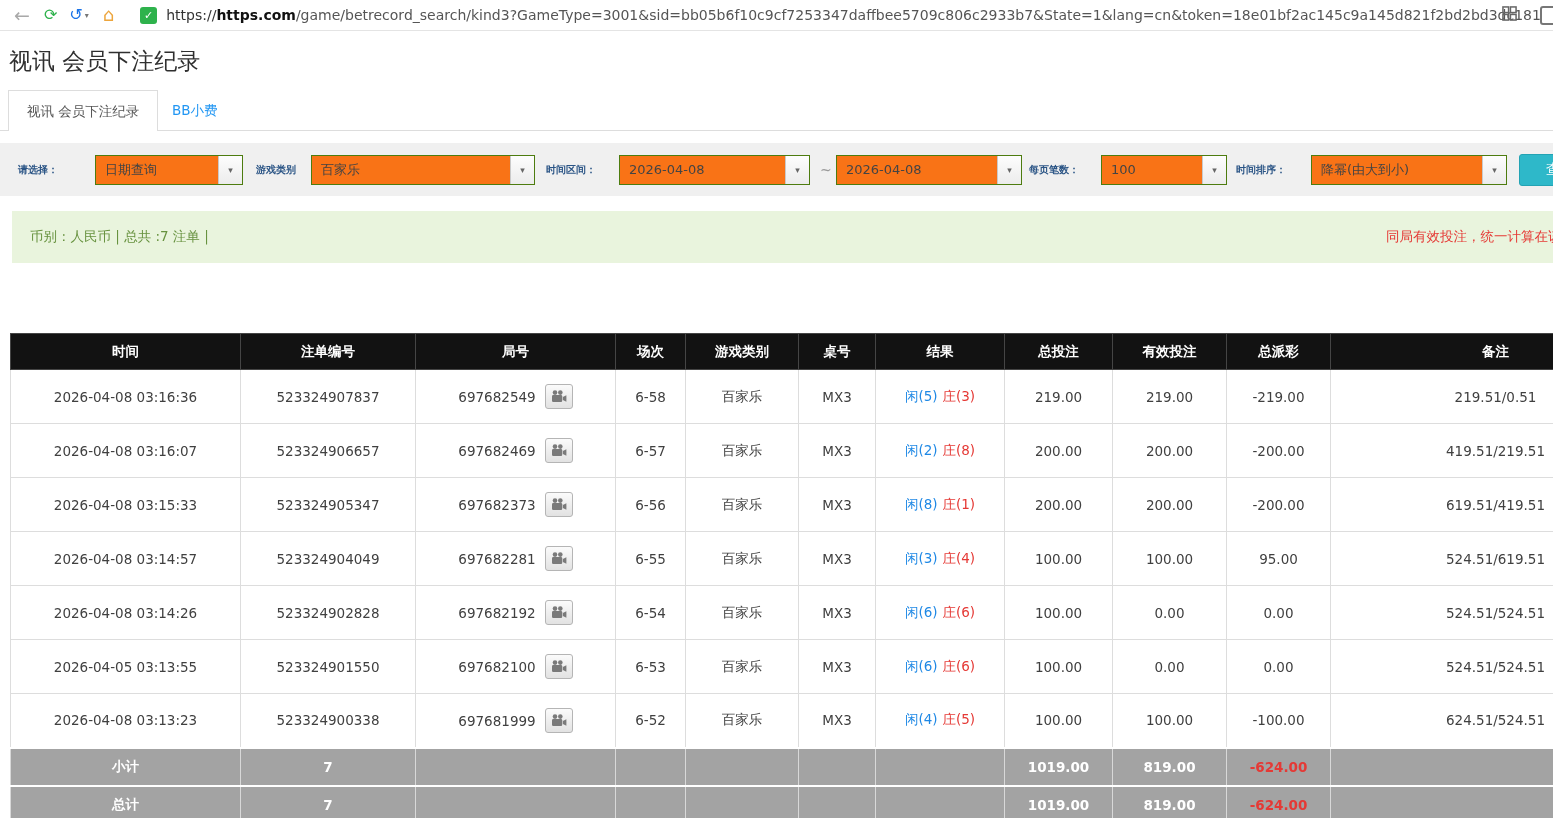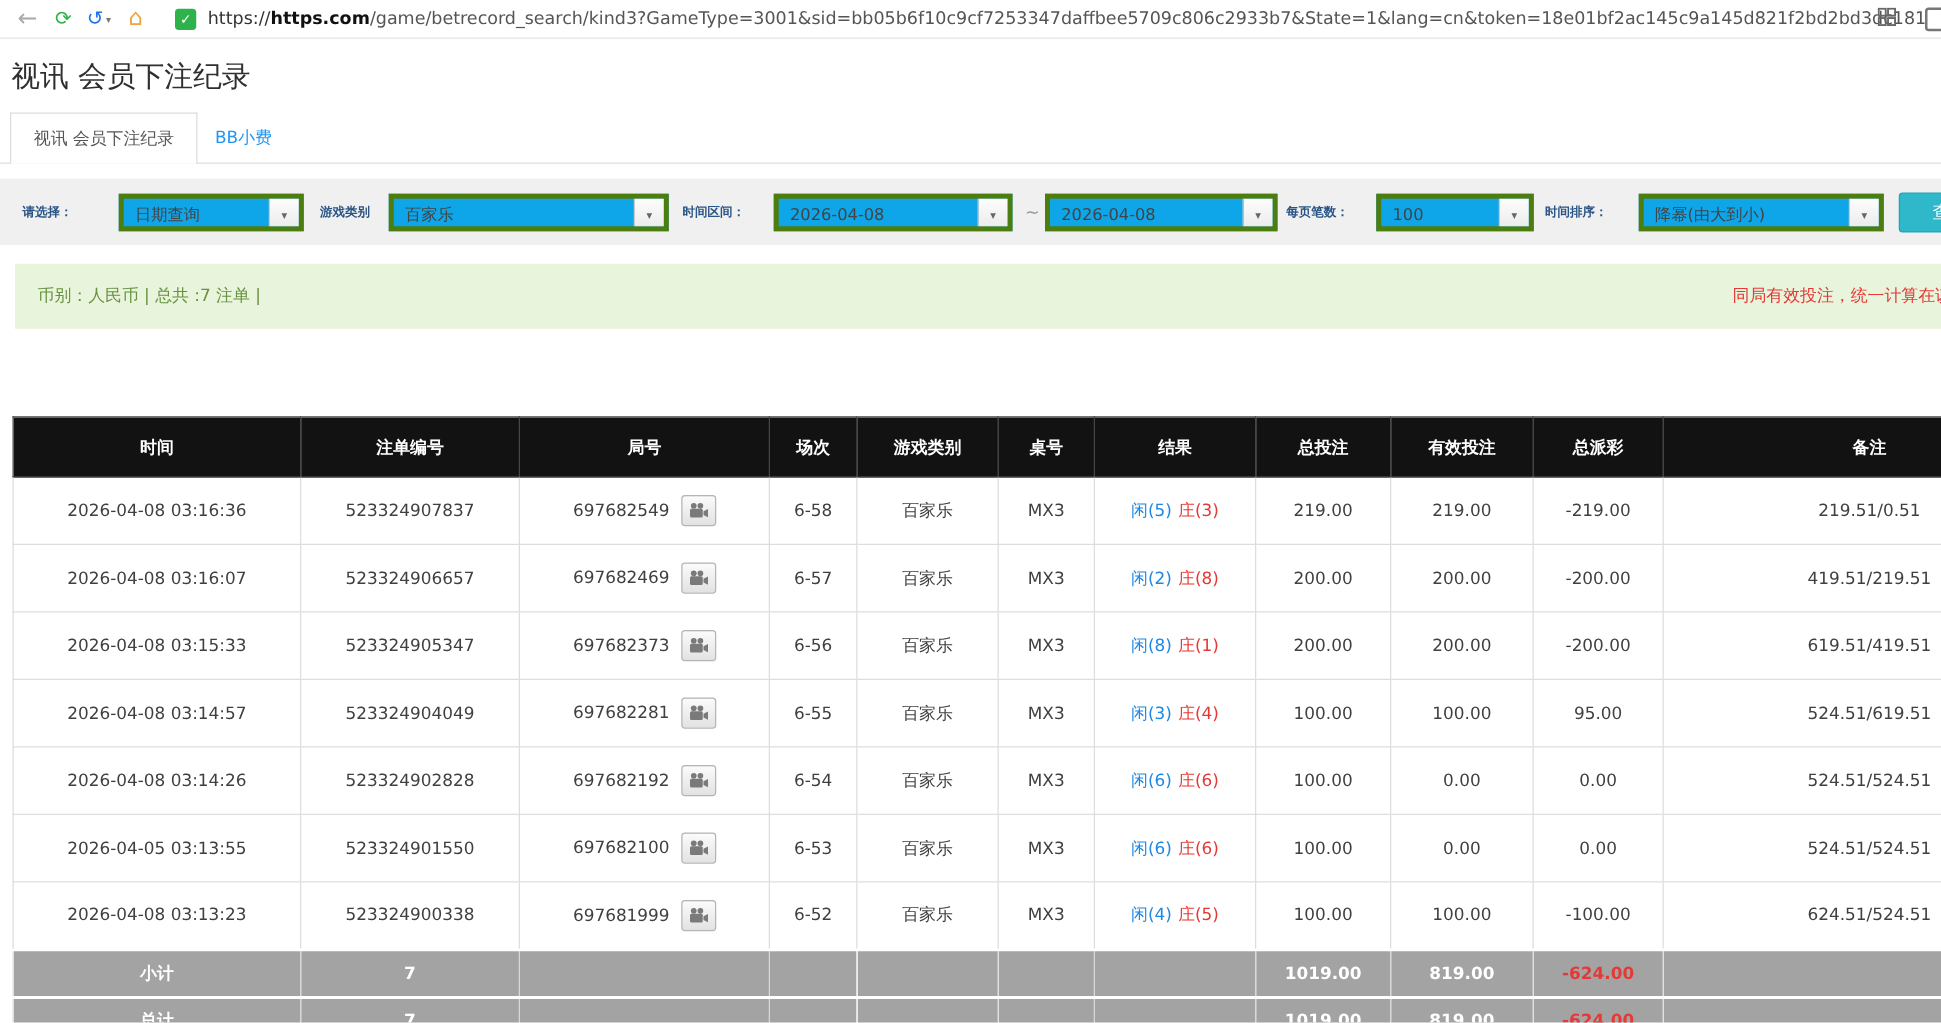"日期查询" .combo { background: #0ea5e9 -> #f97316; border: 4px solid #4d7c0f -> 1px solid #4d7c0f }
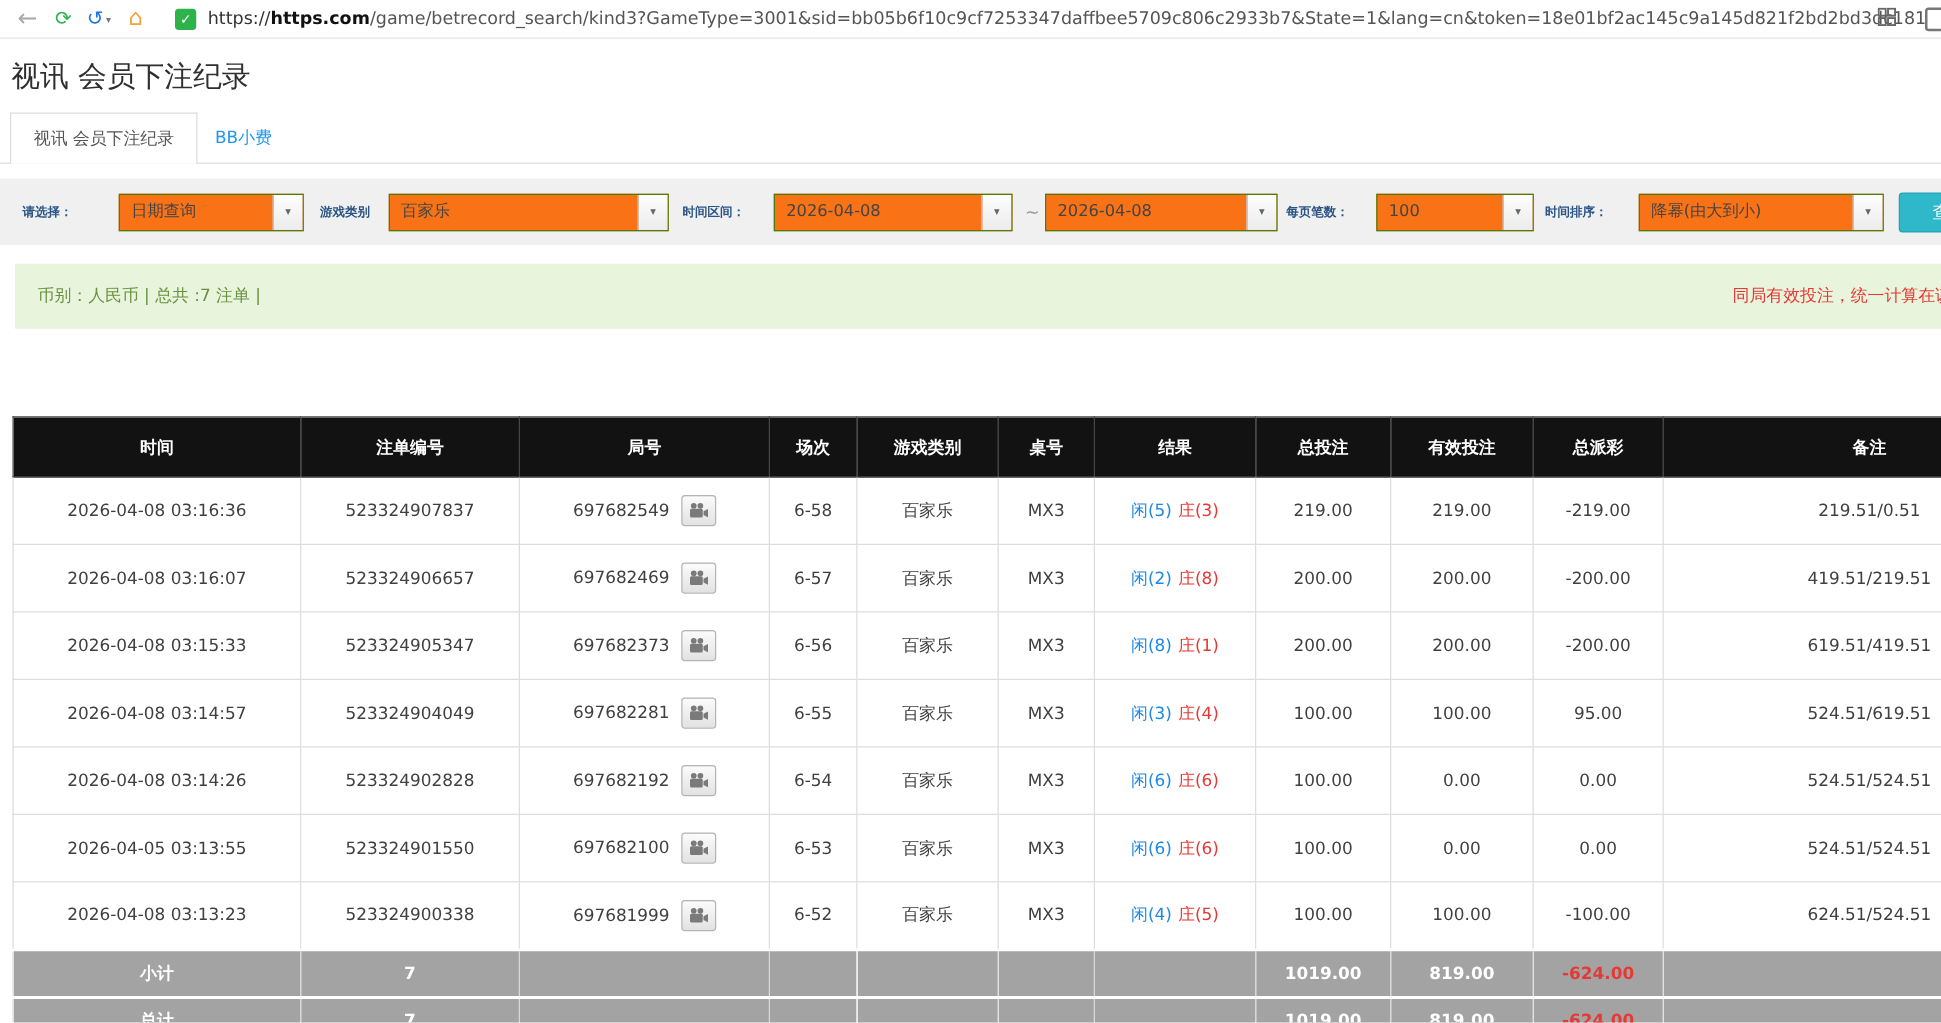"时间" table.records th { height: 48px -> 36px }
